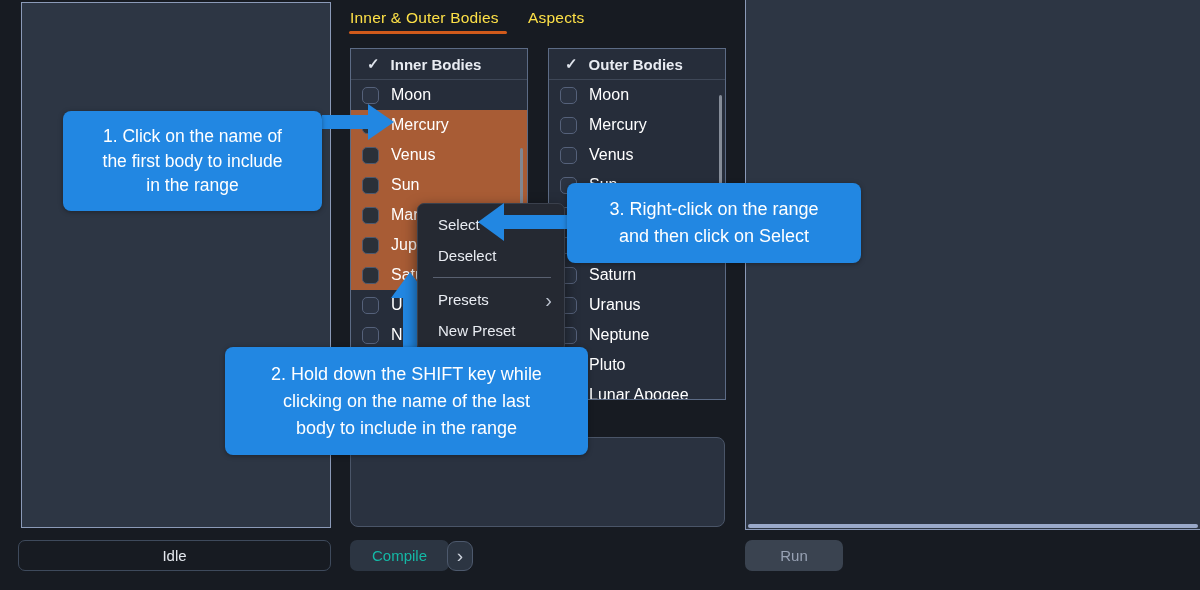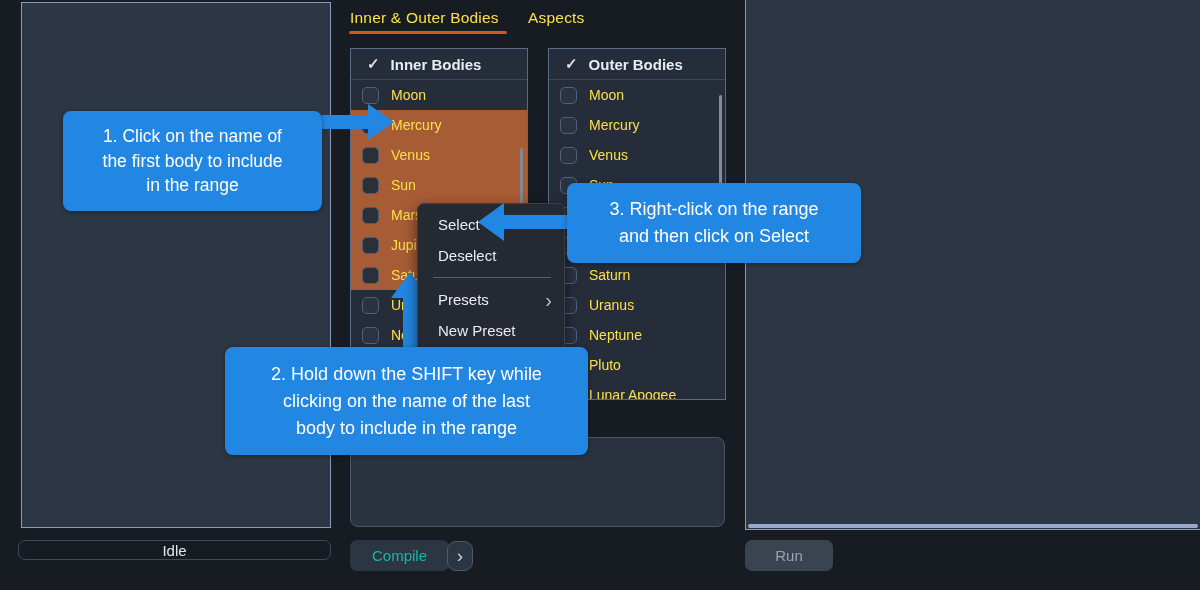"Moon" .row-label { color: #fde047 -> #ffffff; font-size: 14px -> 16px }
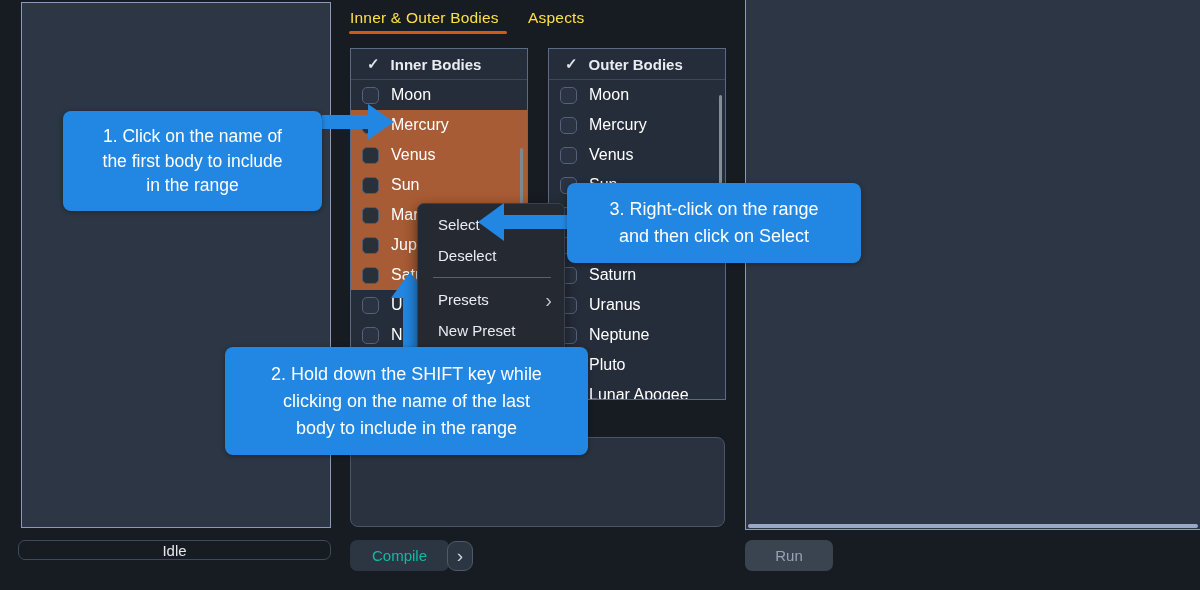"Idle" .status-box { height: 20px -> 31px }
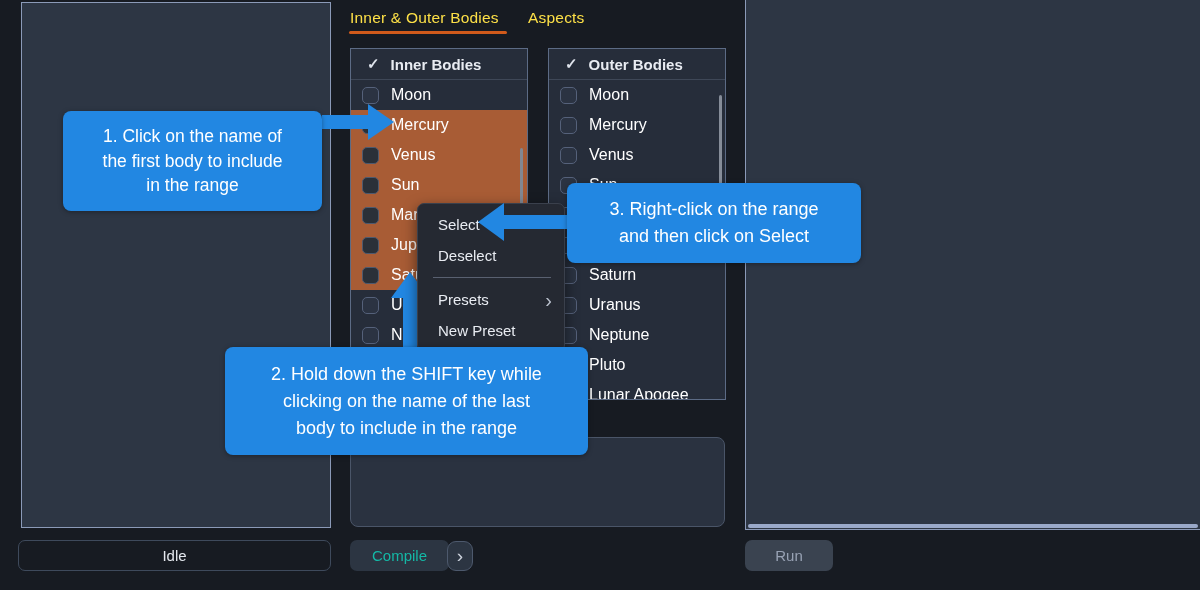"Run" .run-btn { width: 88px -> 98px }
